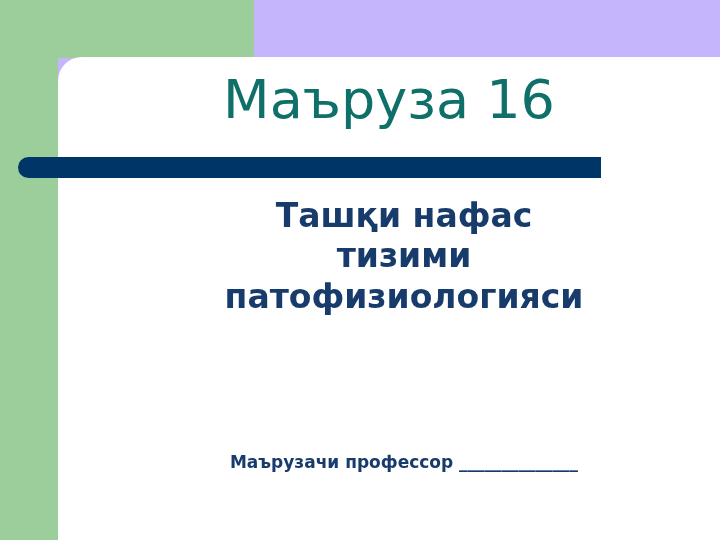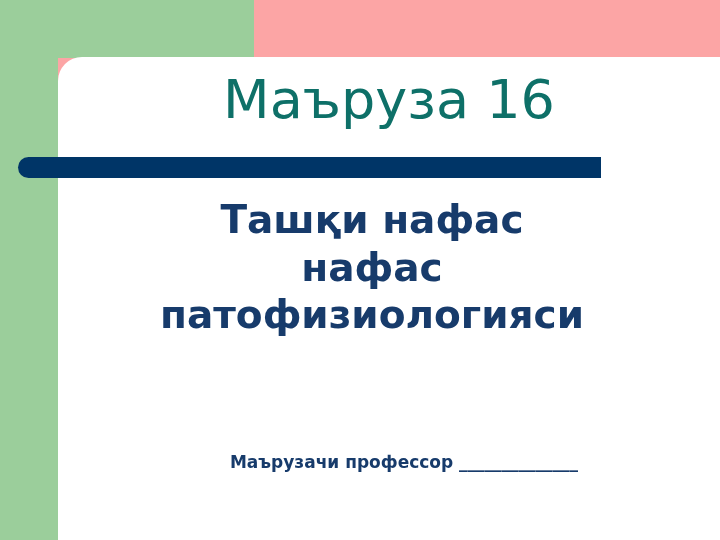"Маъруза 16" #slide { background: #fca5a5 -> #c4b5fd }
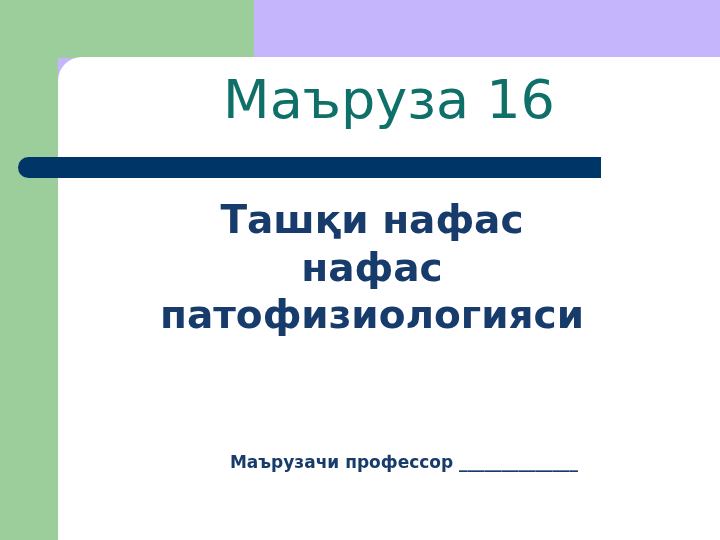"Ташқи нафас" .slide-subtitle { font-size: 39px -> 33px; padding-left: none -> 32px }
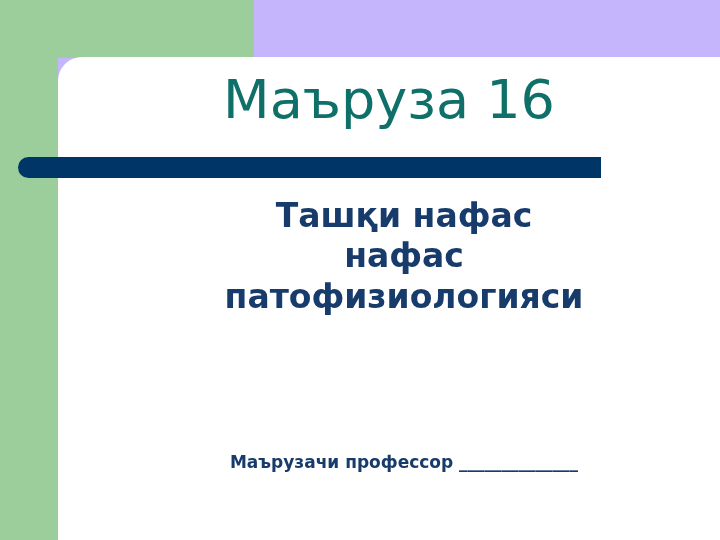"нафас" div { text: нафас -> тизими }
